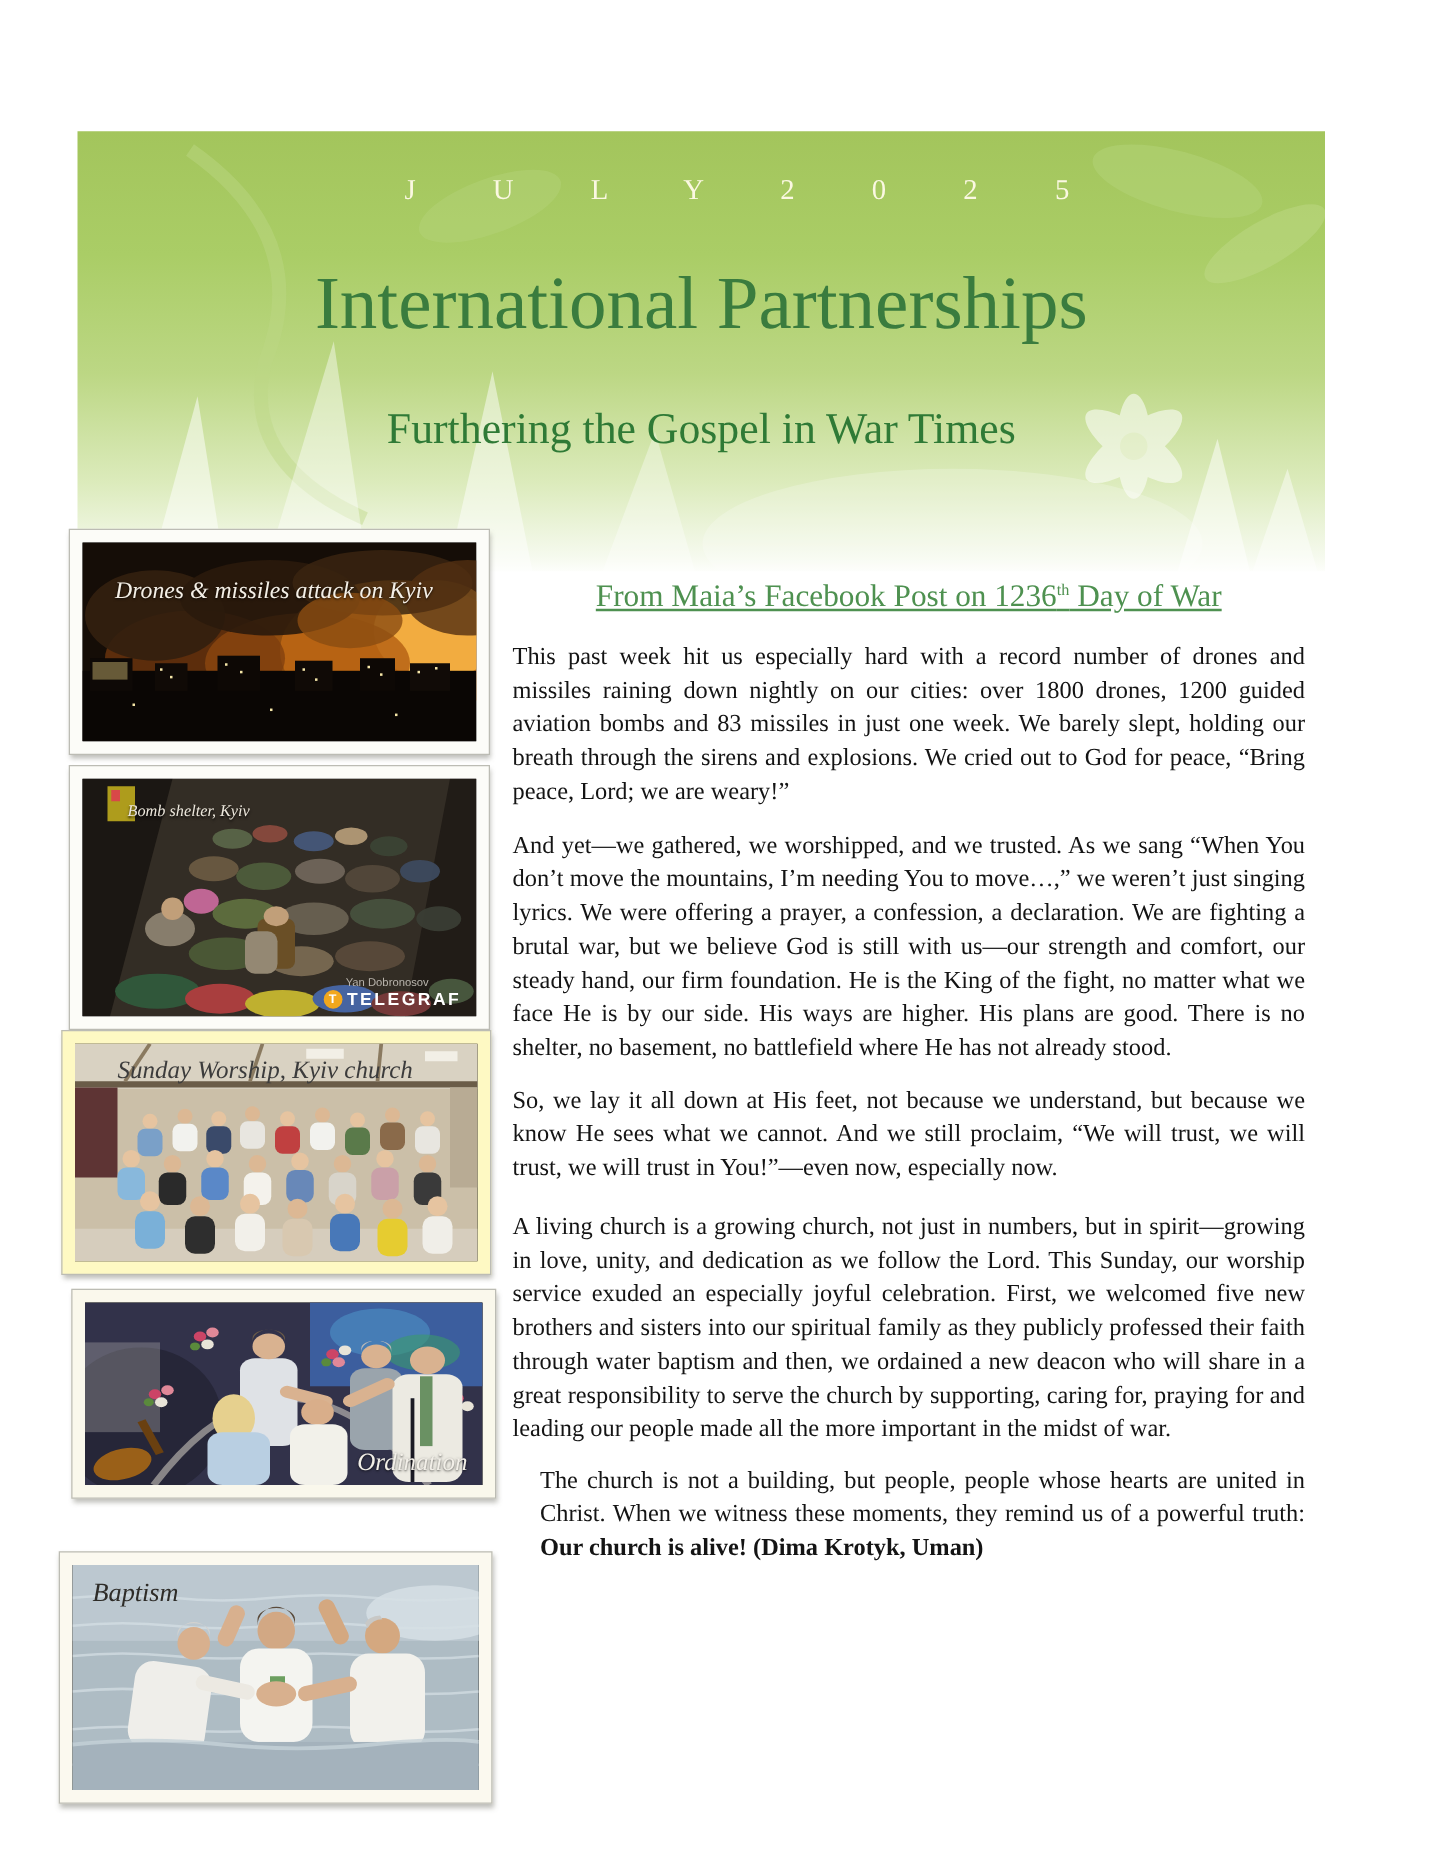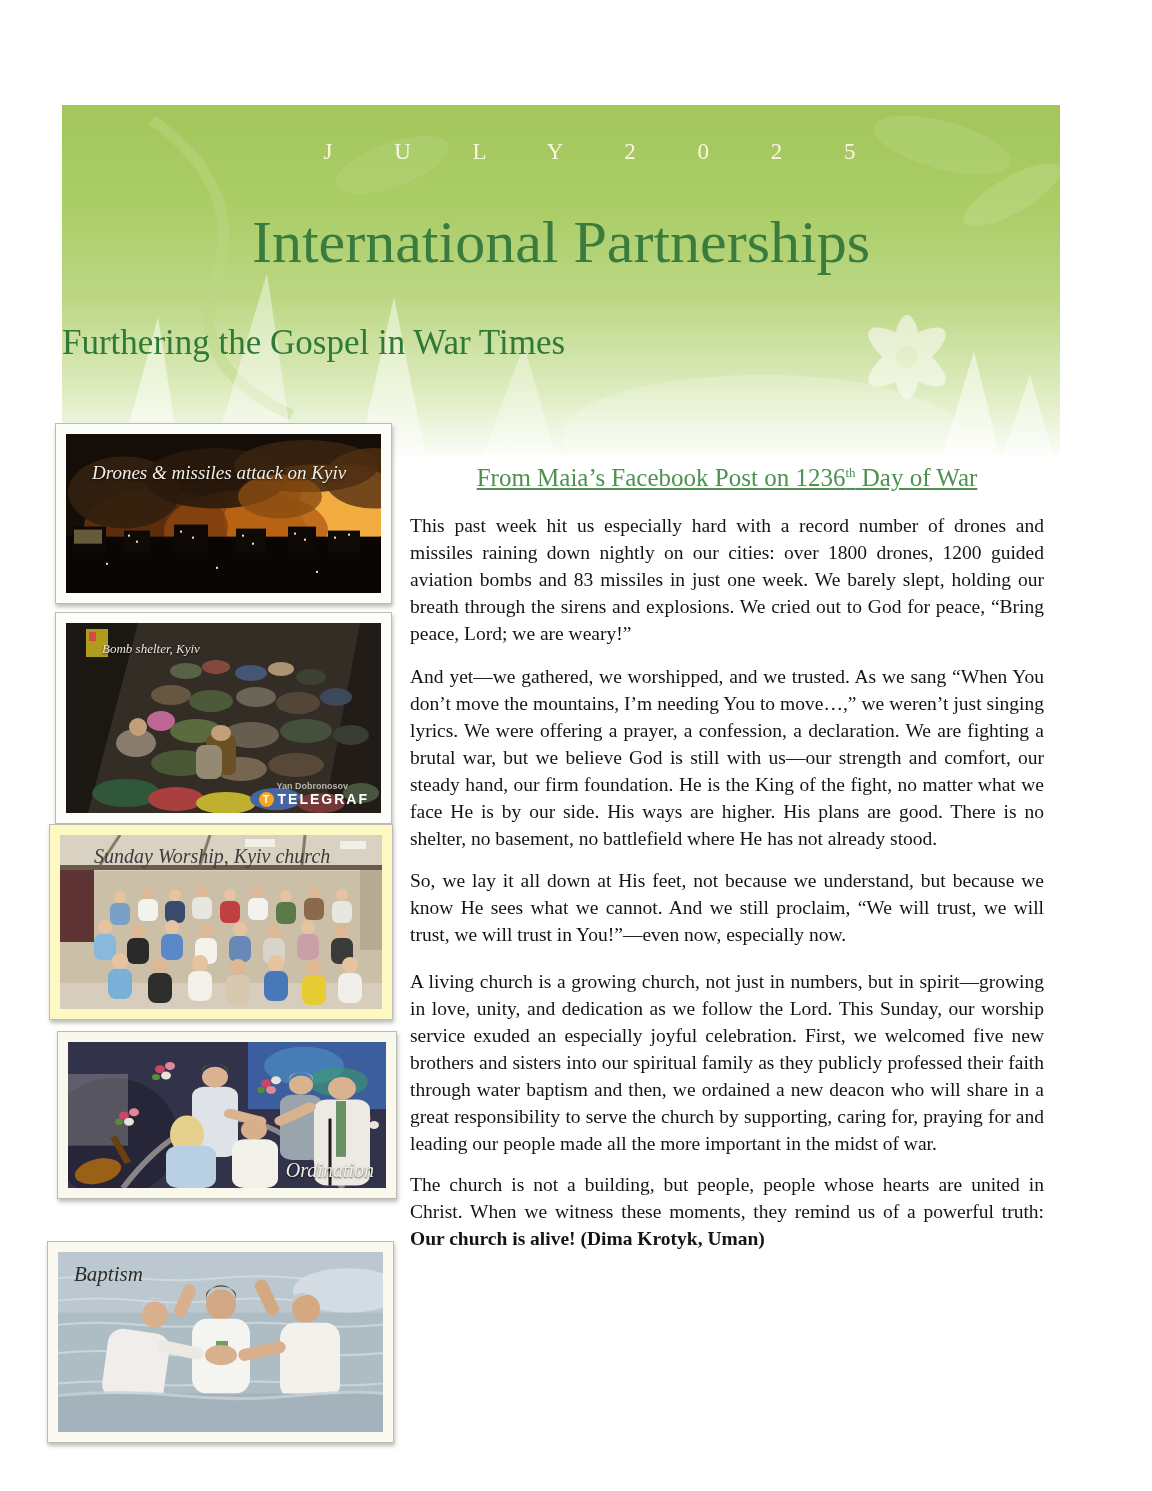"Furthering the Gospel in War" .subtitle { text-align: left -> center }
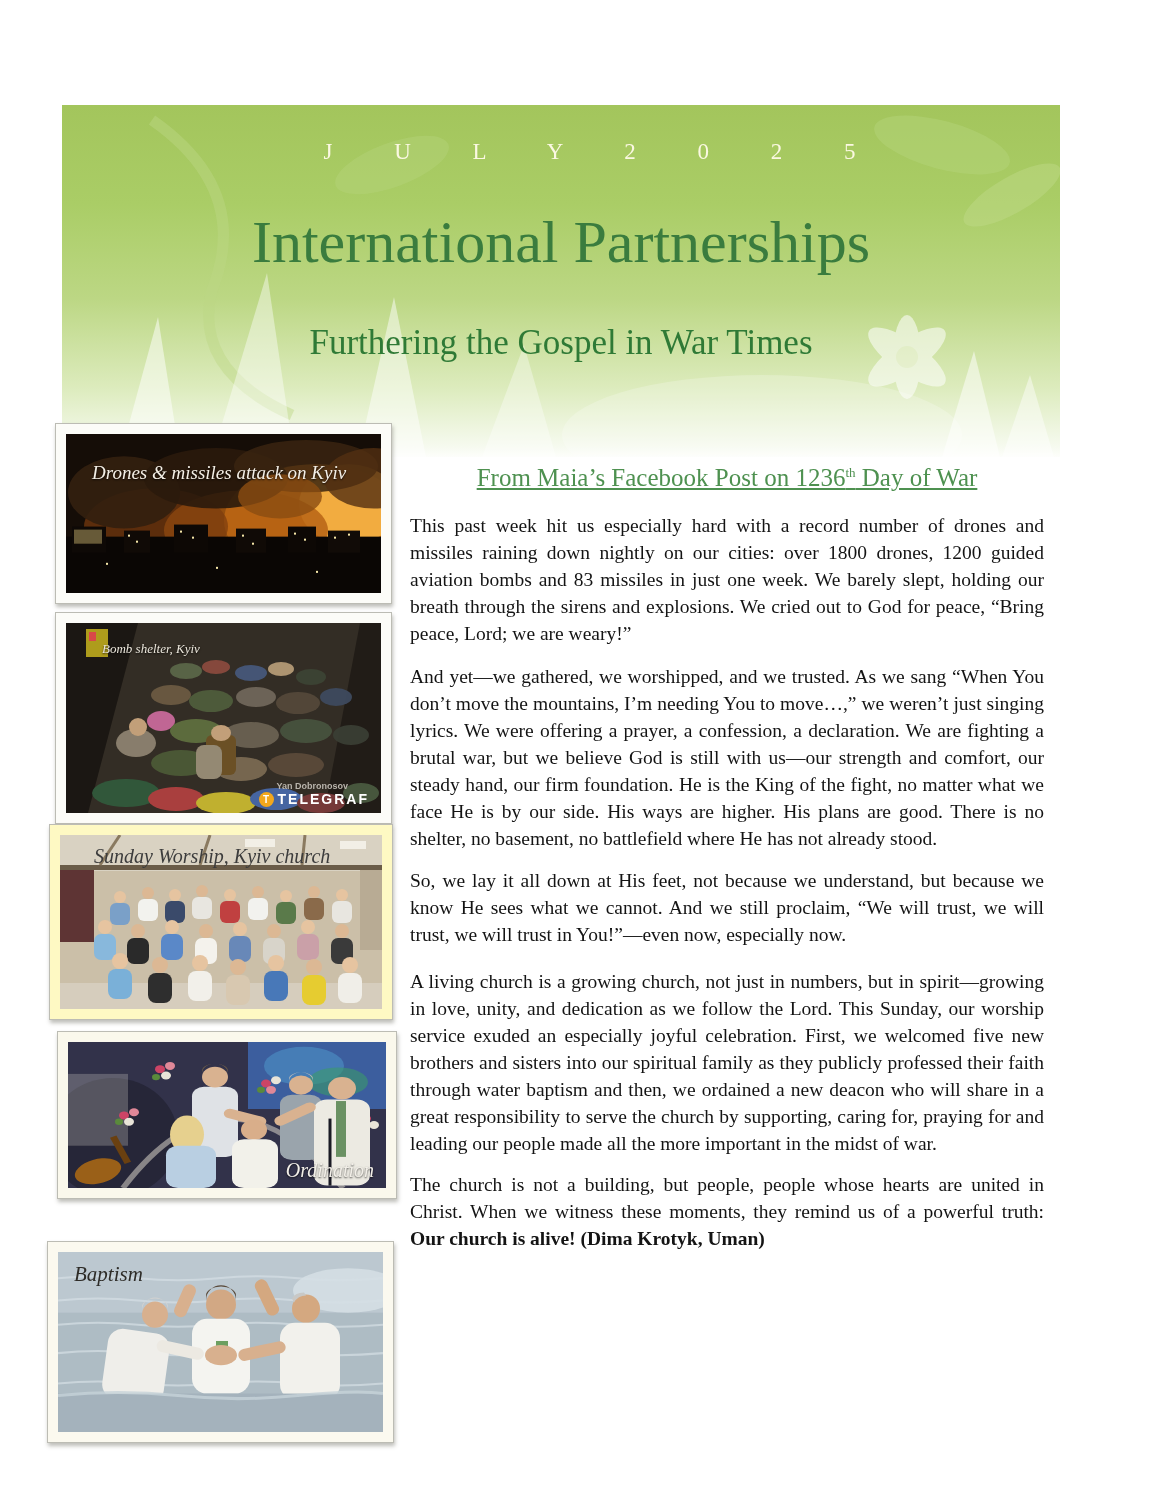"Yan Dobronosov" .wm-credit { font-weight: bold -> none }
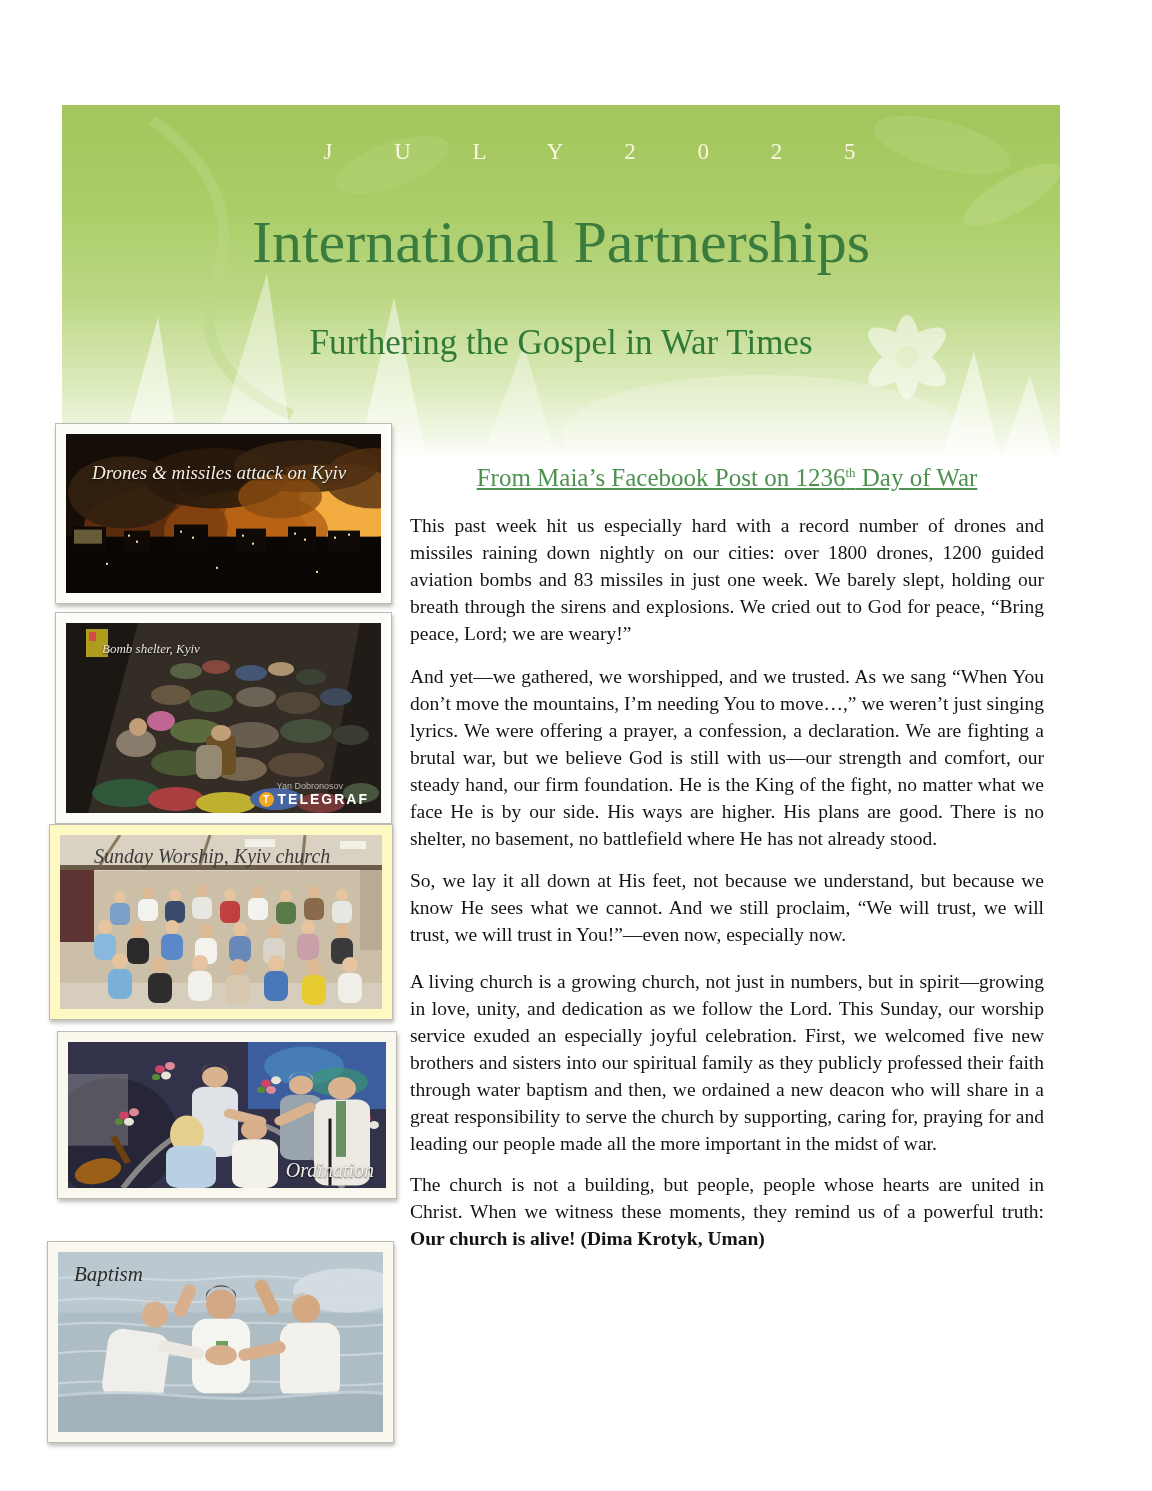"The church is not a" .body-p.p5 { margin-left: none -> 22px }
